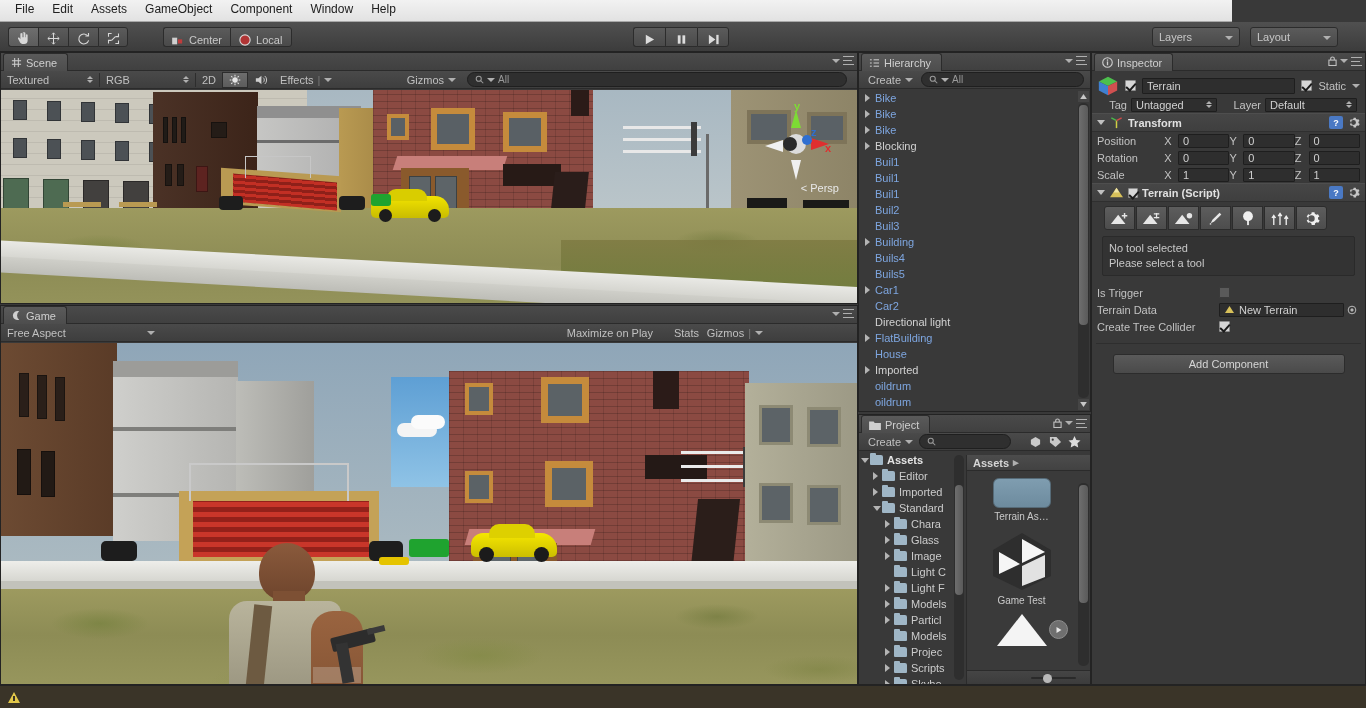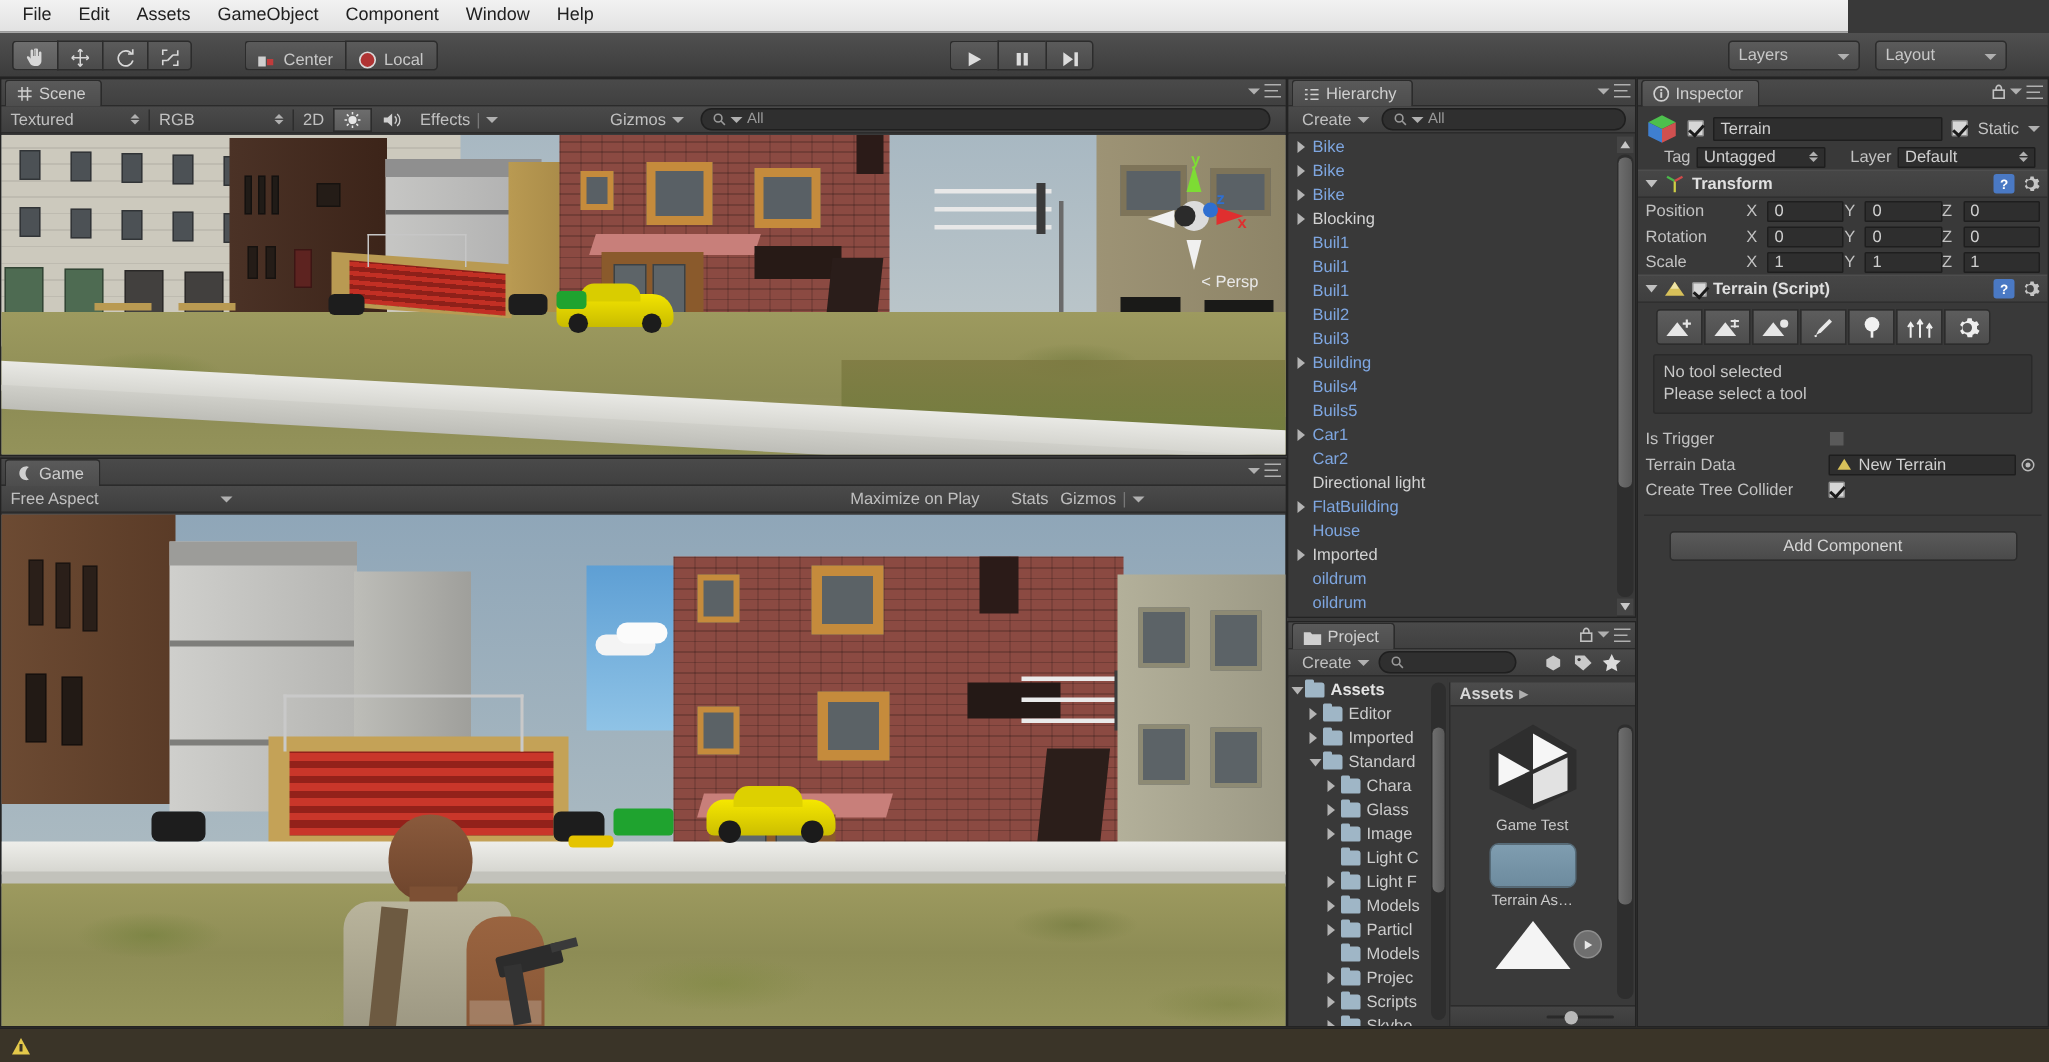"Game Test" div.assetcell { order: before "Terrain As…" -> after "Terrain As…" }
